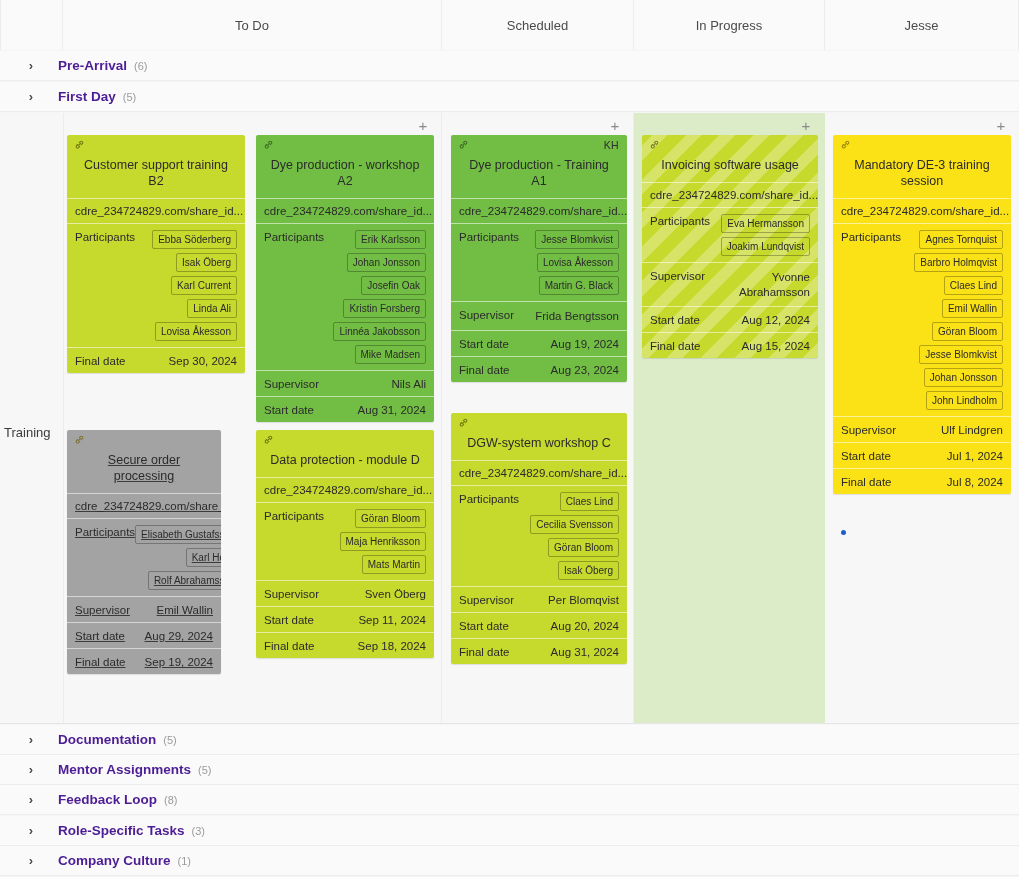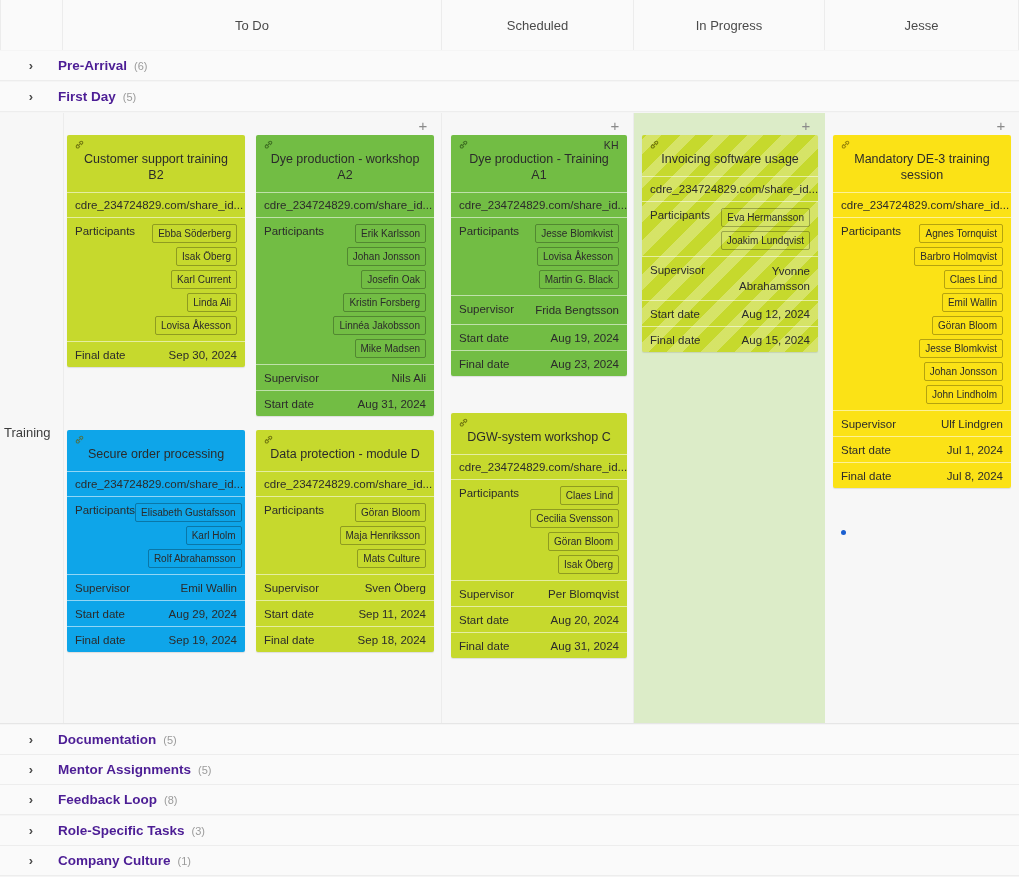"Customer support training B2" .card-title { margin-top: 10px -> 16px }
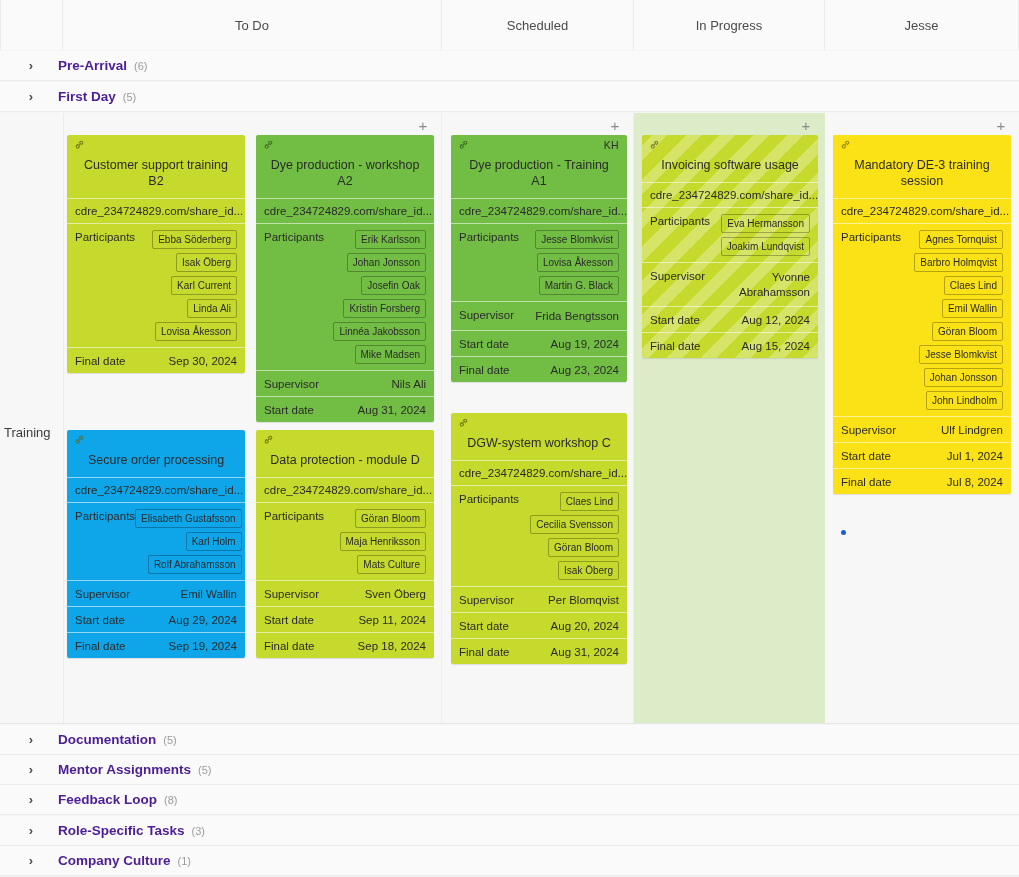"Secure order processing" div.card { background: #0ea5e9 -> #a3a3a3; text-decoration: none -> underline; width: 178px -> 154px }
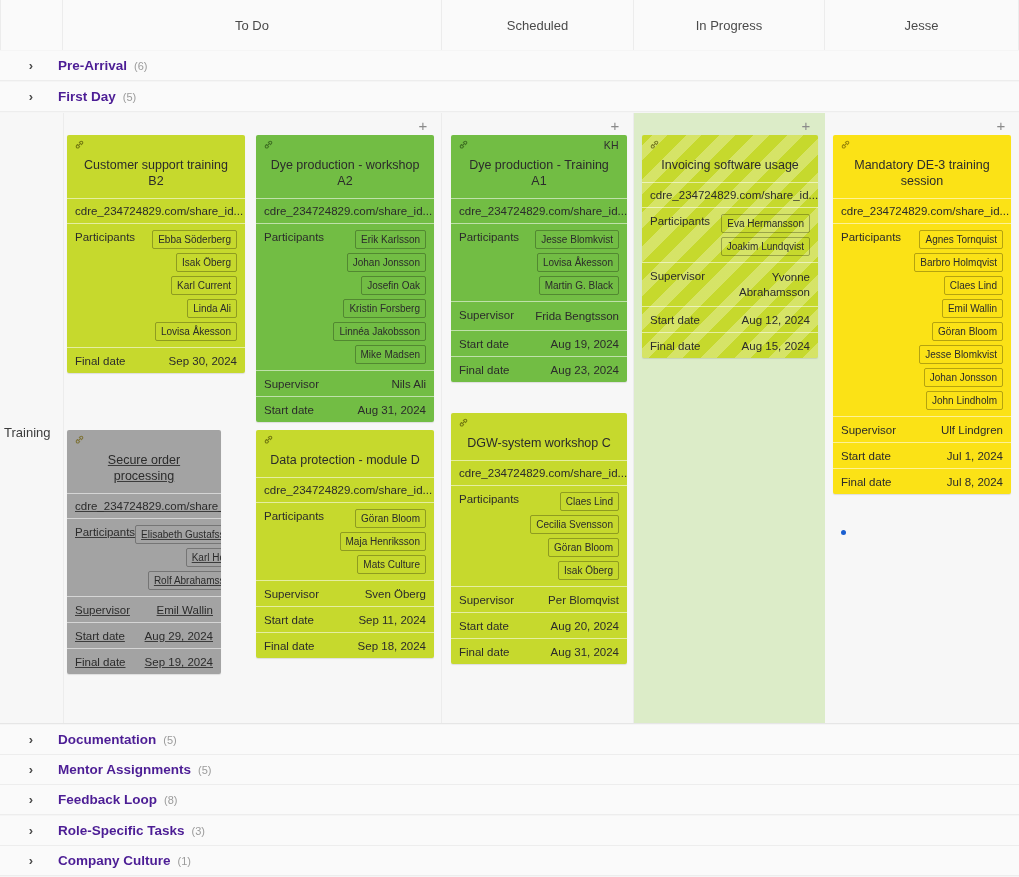"Mats Culture" span.chip { text: Culture -> Martin }
